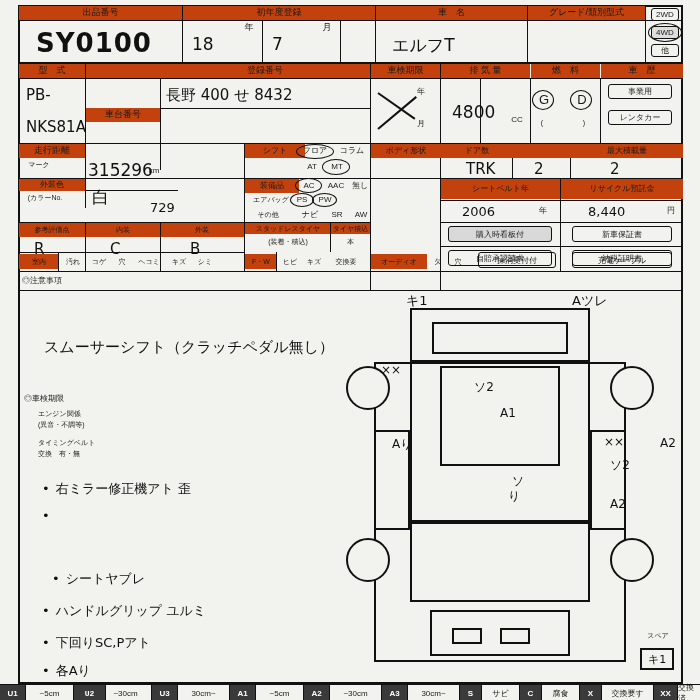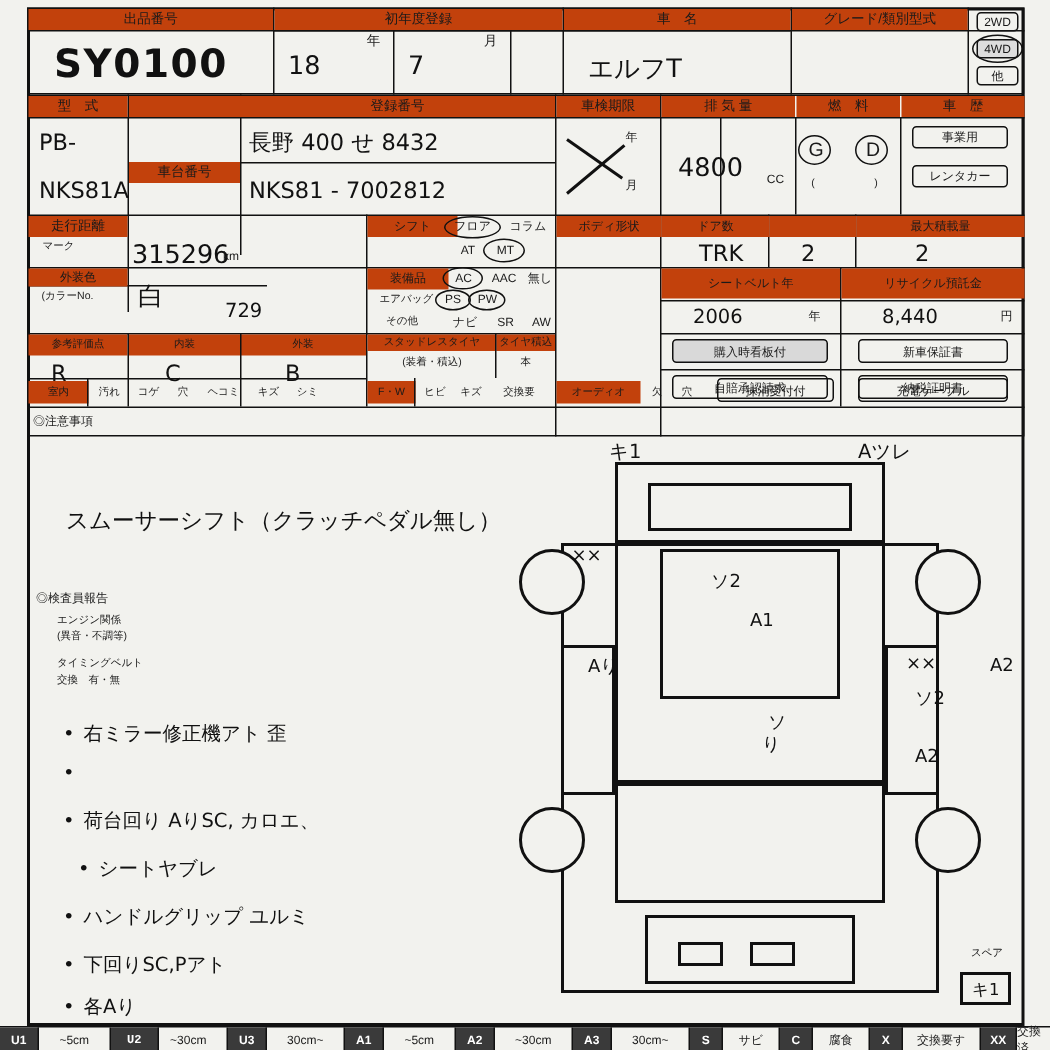"NKS81 - 7002812" div.hand { html: <div>NKS81 - 7002812</div> -> none }
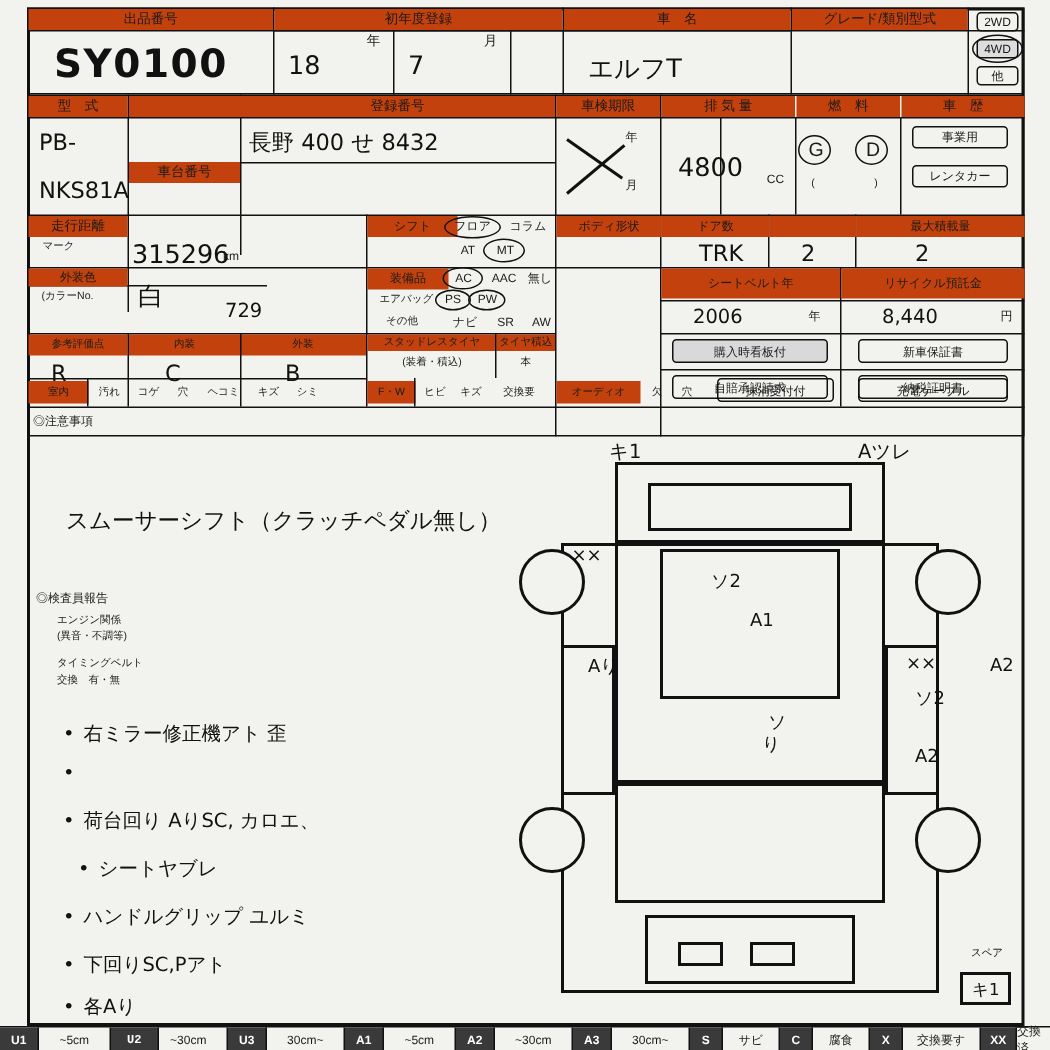"◎検査員報告" div.lbl { text: 検査員報告 -> 車検期限 }
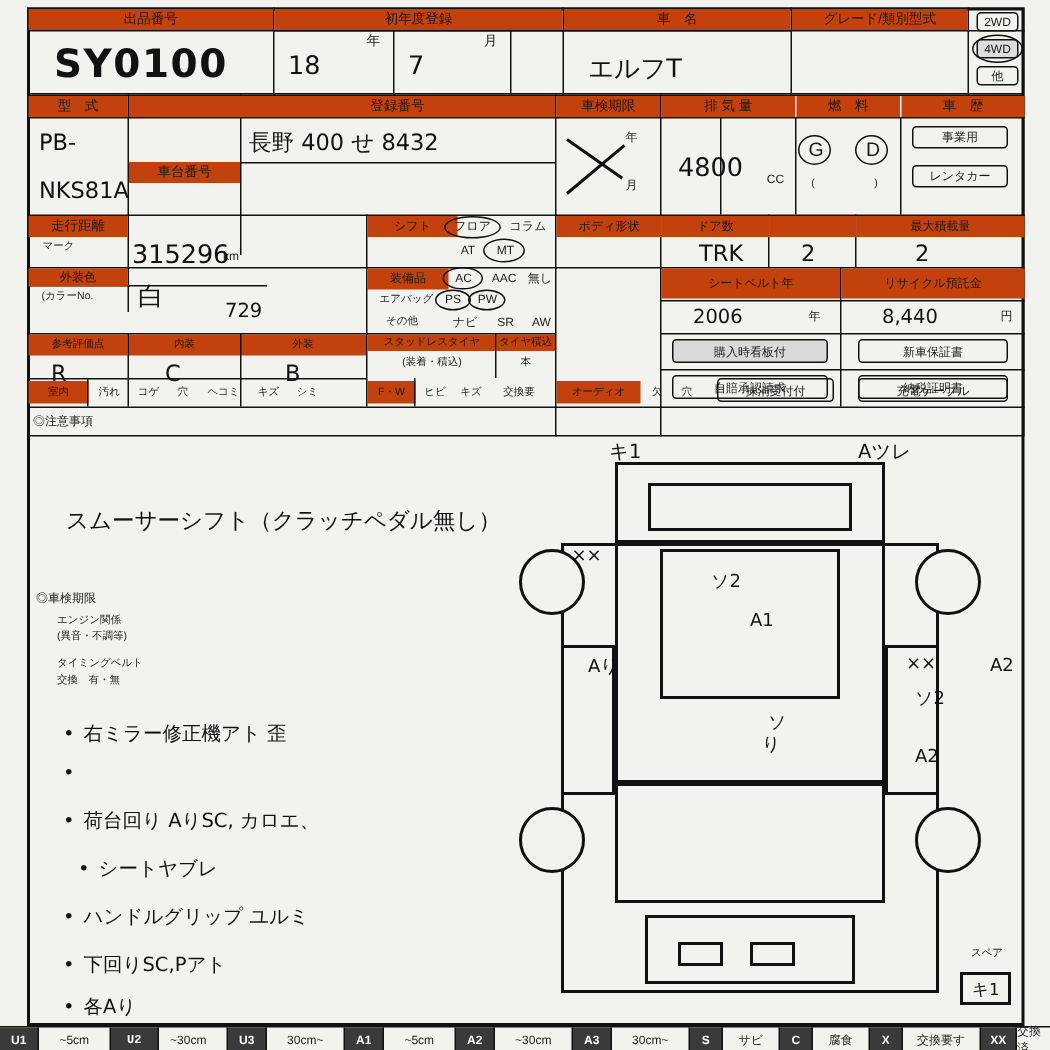"• 荷台回り AりSC, カロエ、" div.hand { html: <div> <span>•</span><span>荷台回り AりSC, カロエ、</span> </div> -> none }
